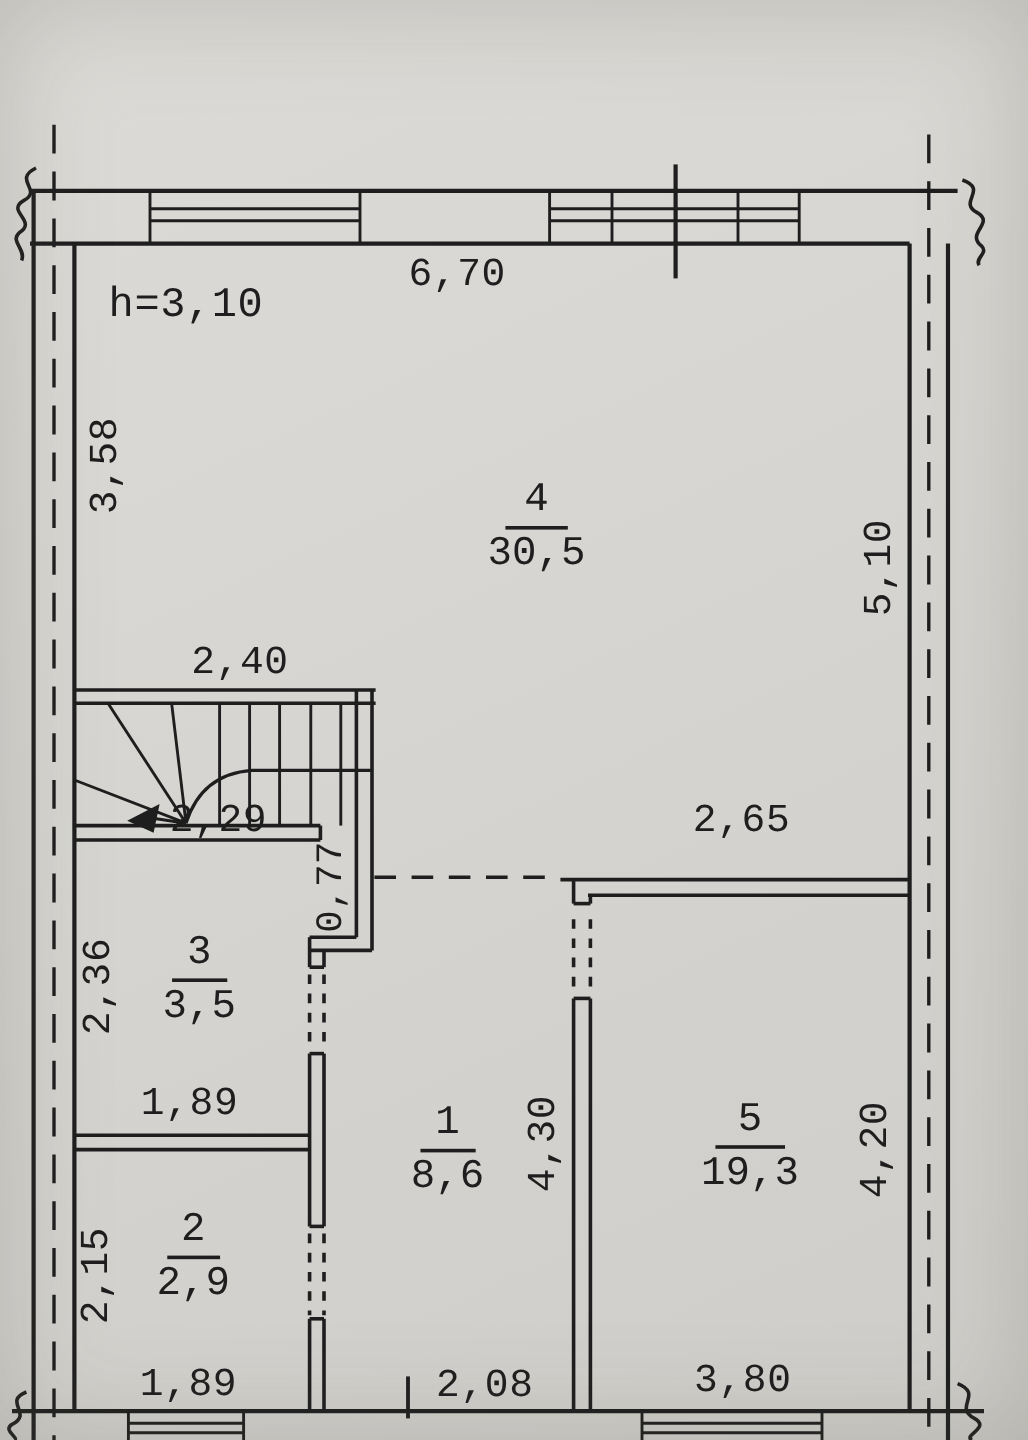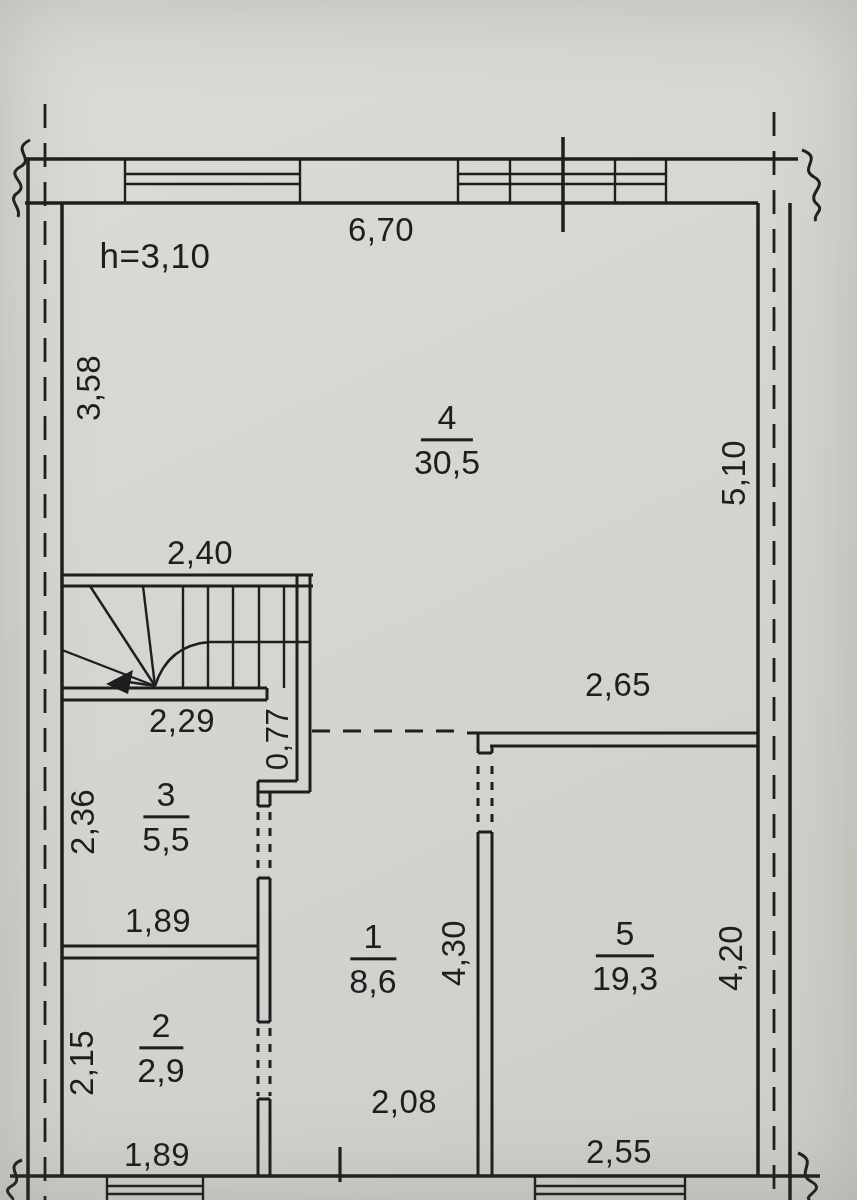"h=3,10" #stage { font-family: Liberation Sans, sans-serif -> Liberation Mono, monospace }
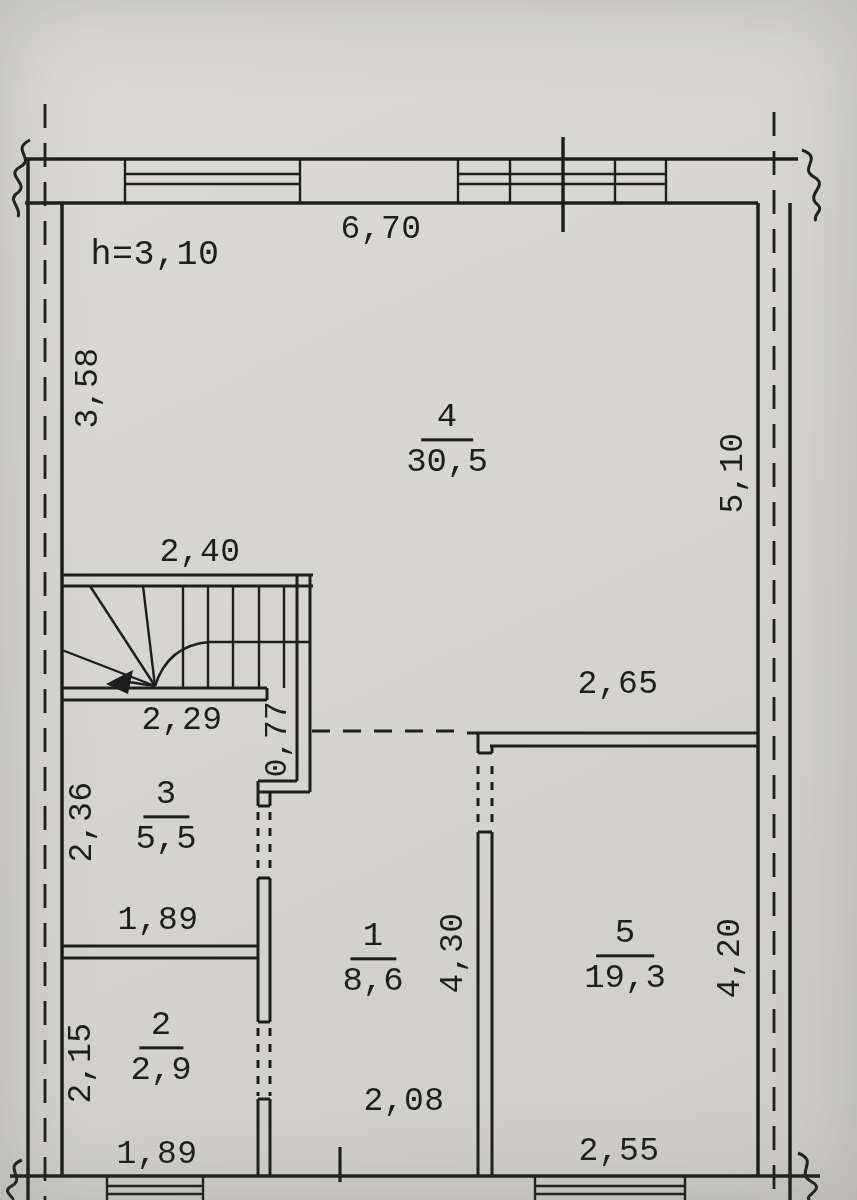"2,29" div.lbl { top: 720px -> 684px }
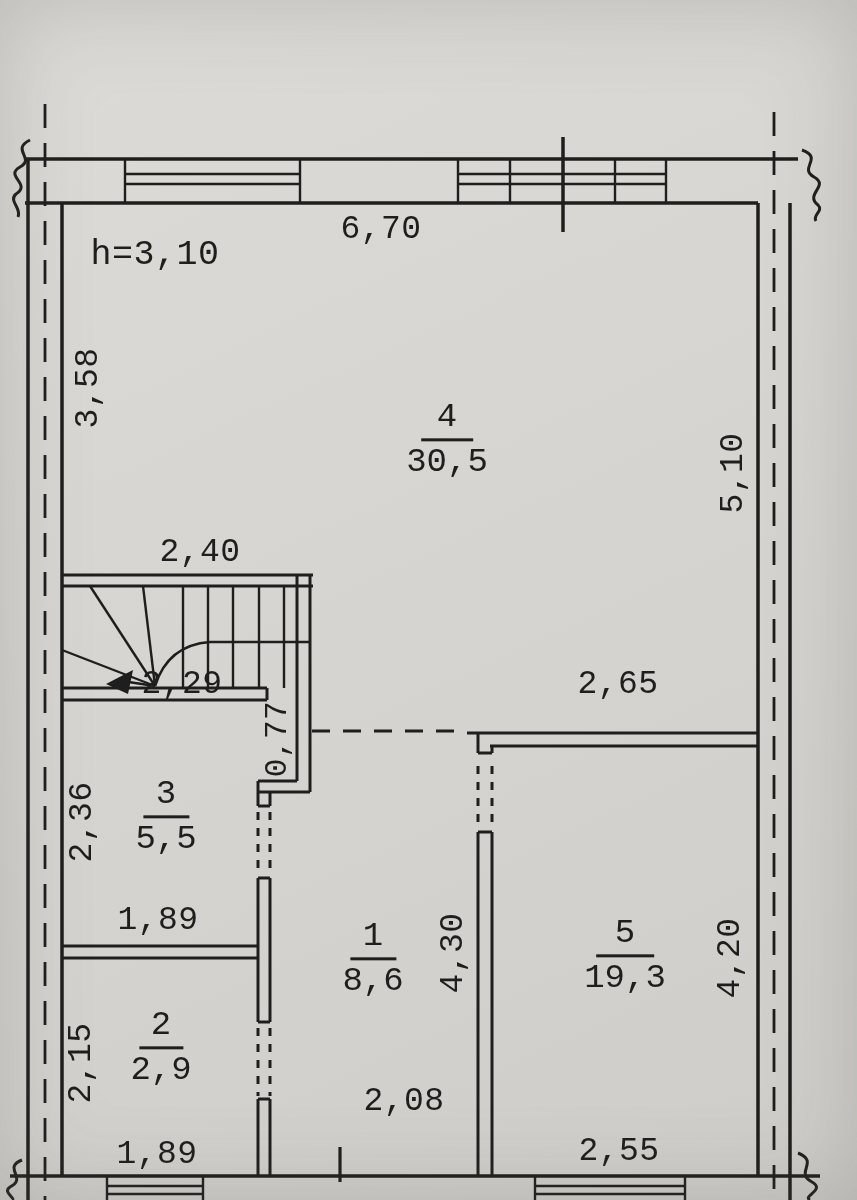"5,5" div { text: 5,5 -> 3,5 }
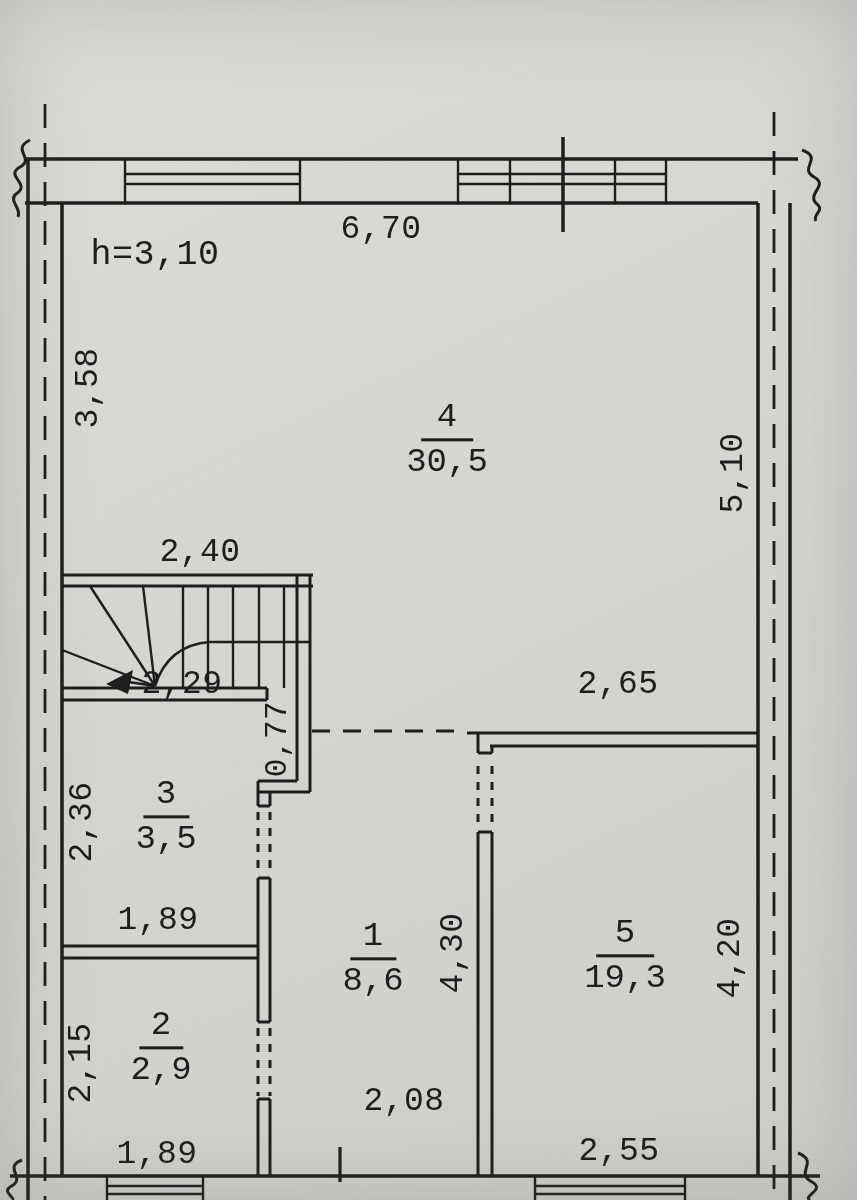"2,08" div.lbl { top: 1101px -> 1155px }
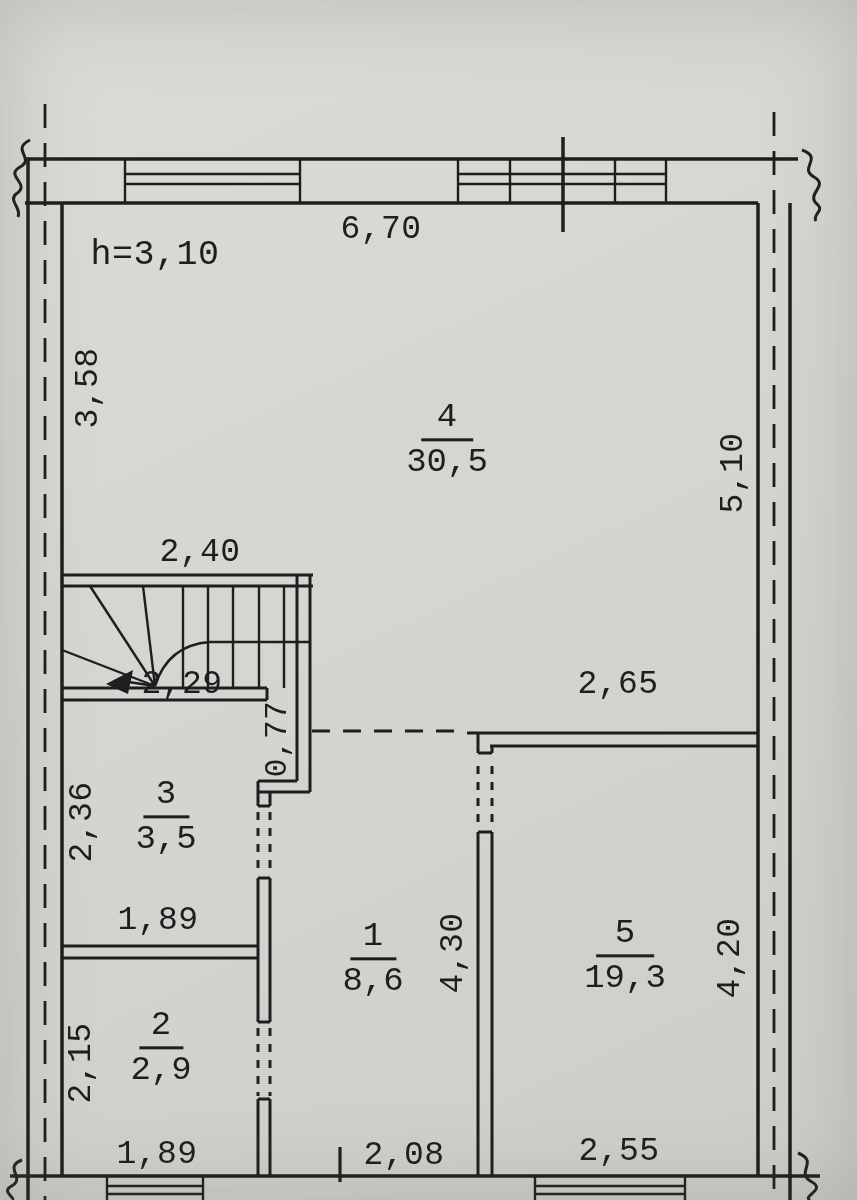"2,55" div.lbl { text: 2,55 -> 3,80 }
